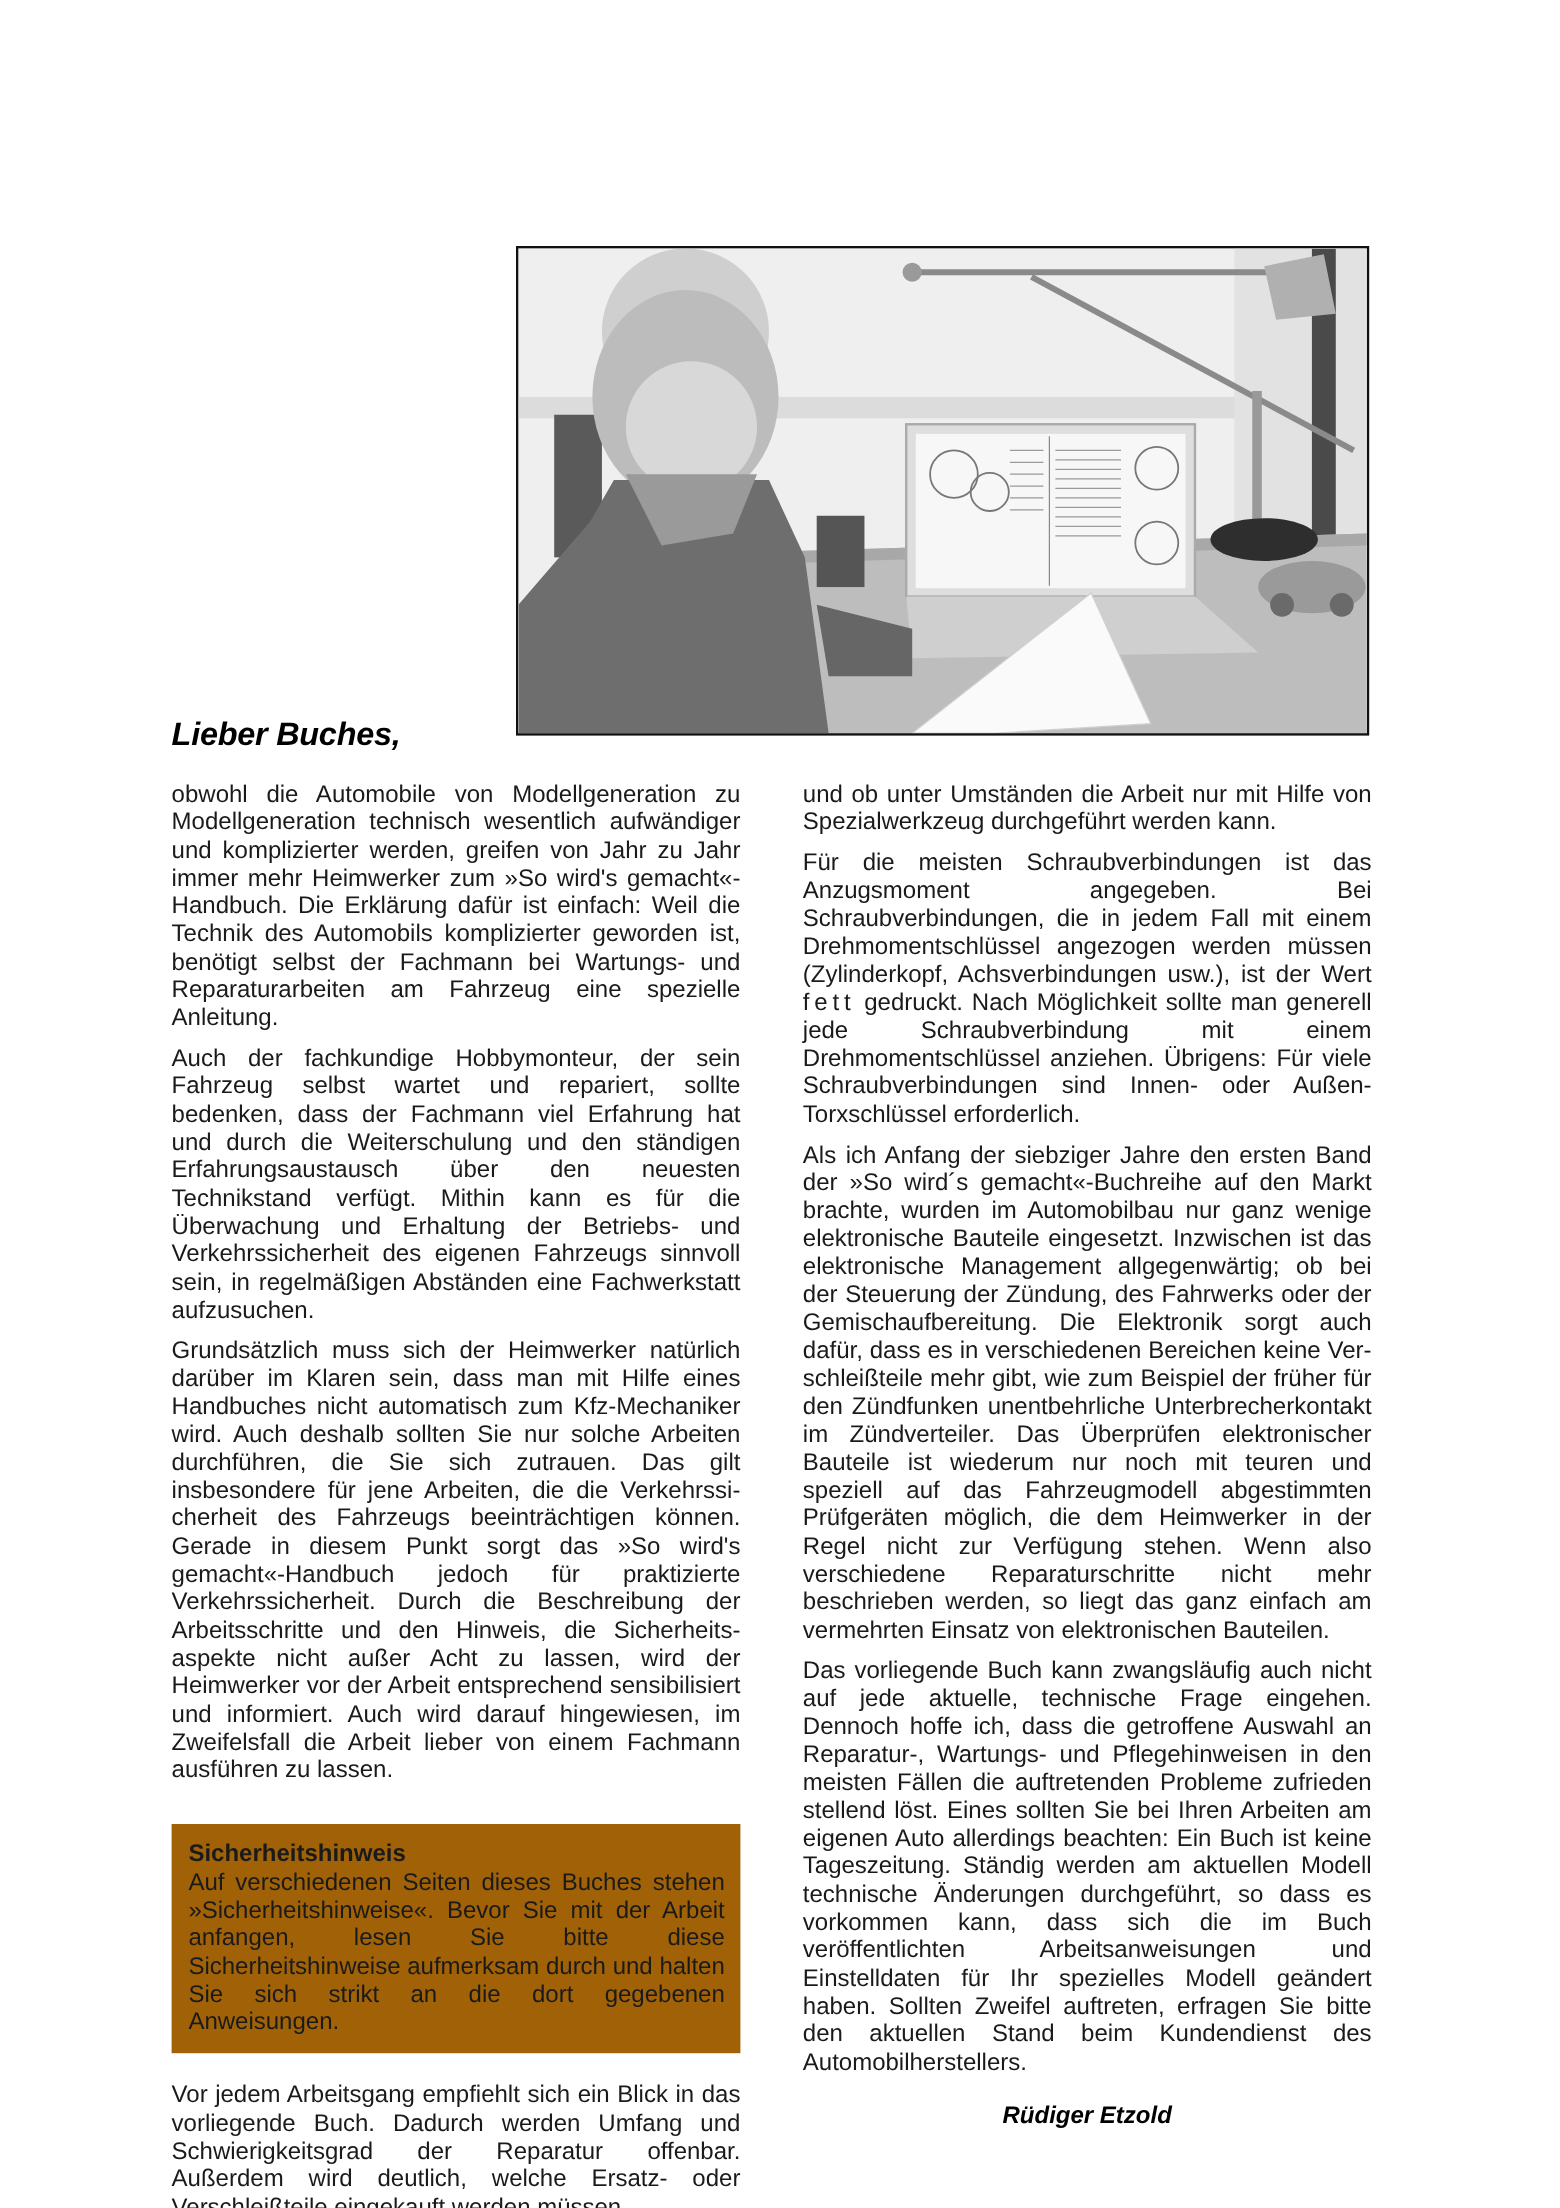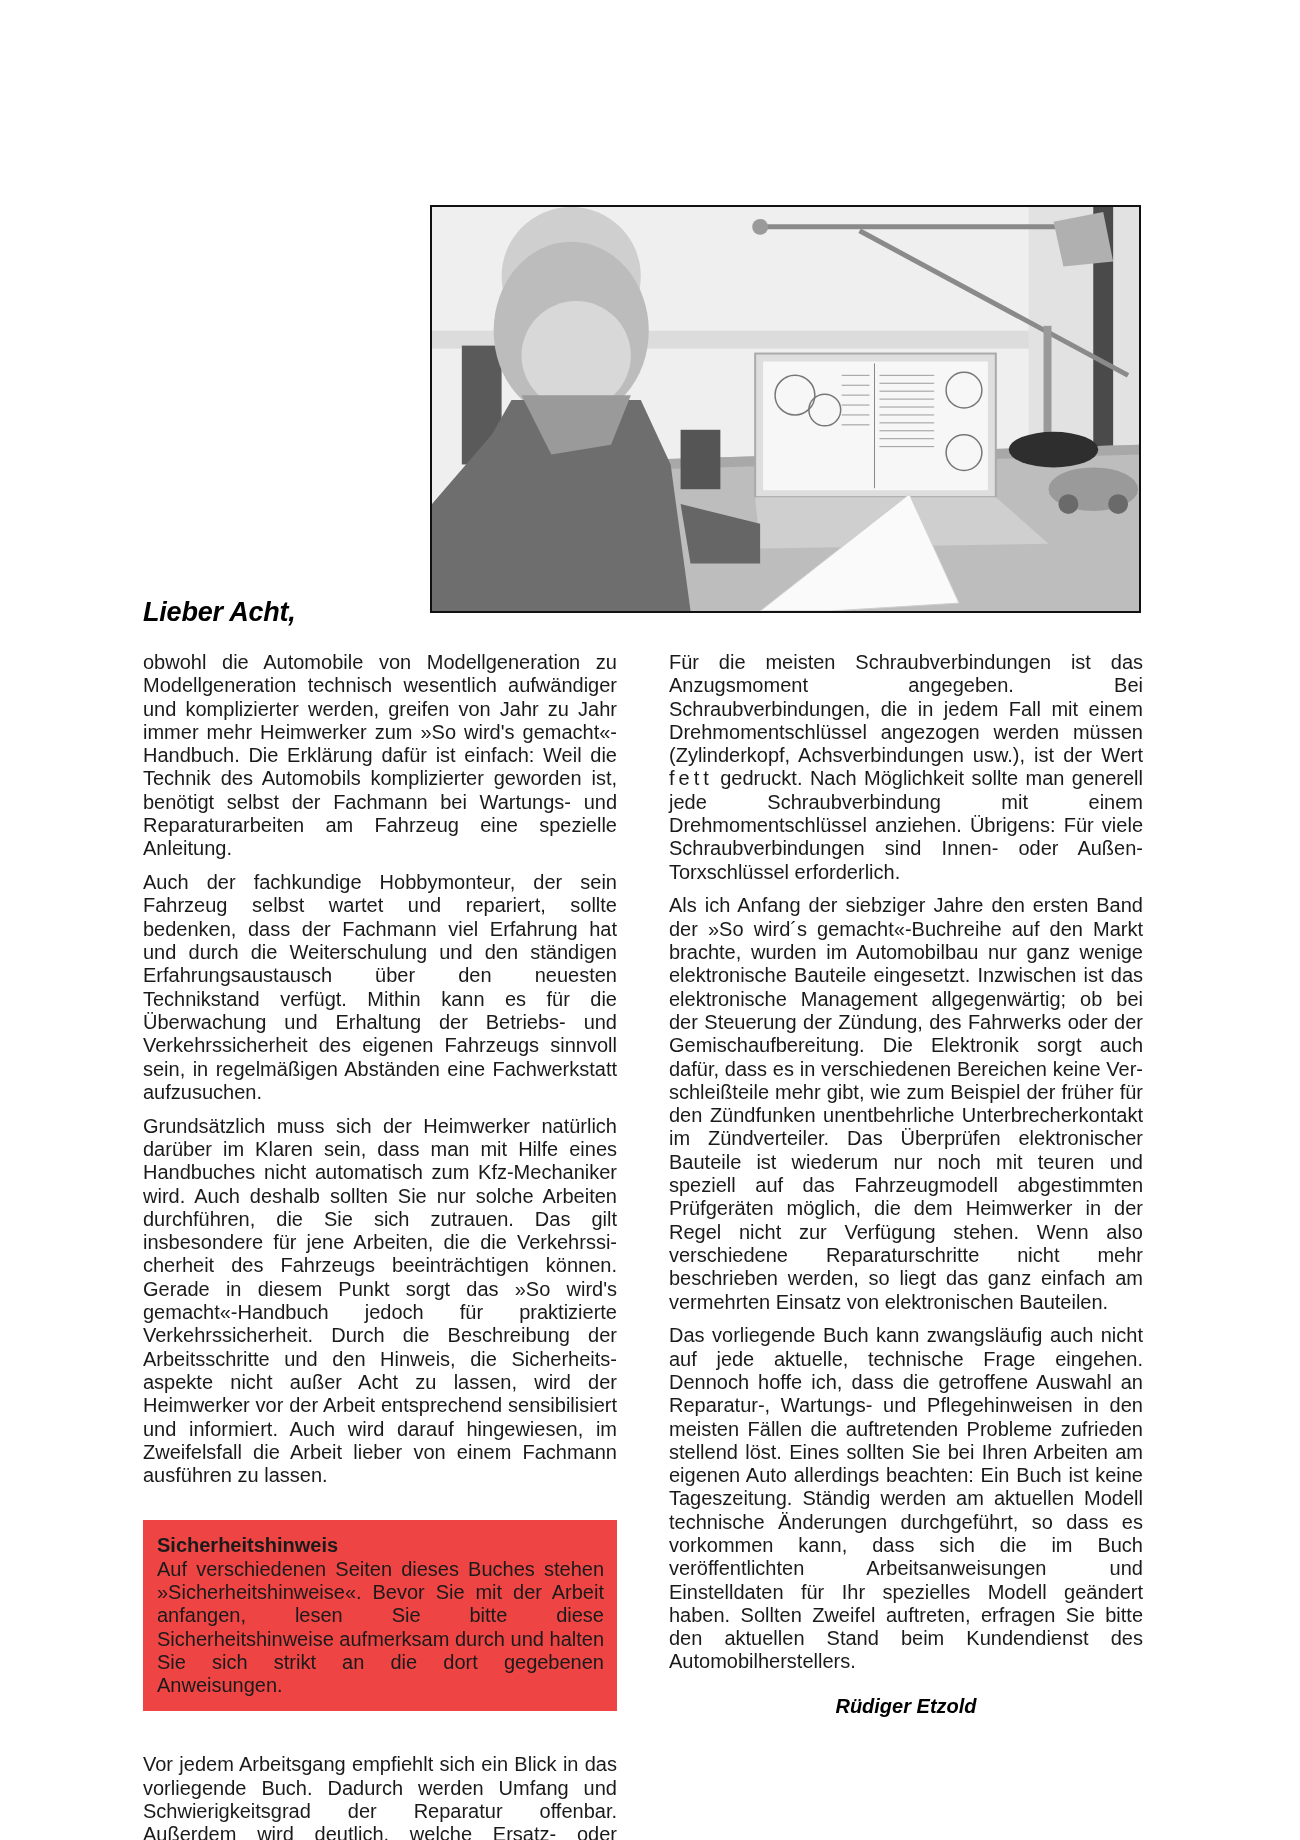"Lieber Acht," h1.heading { text: Acht -> Buches }
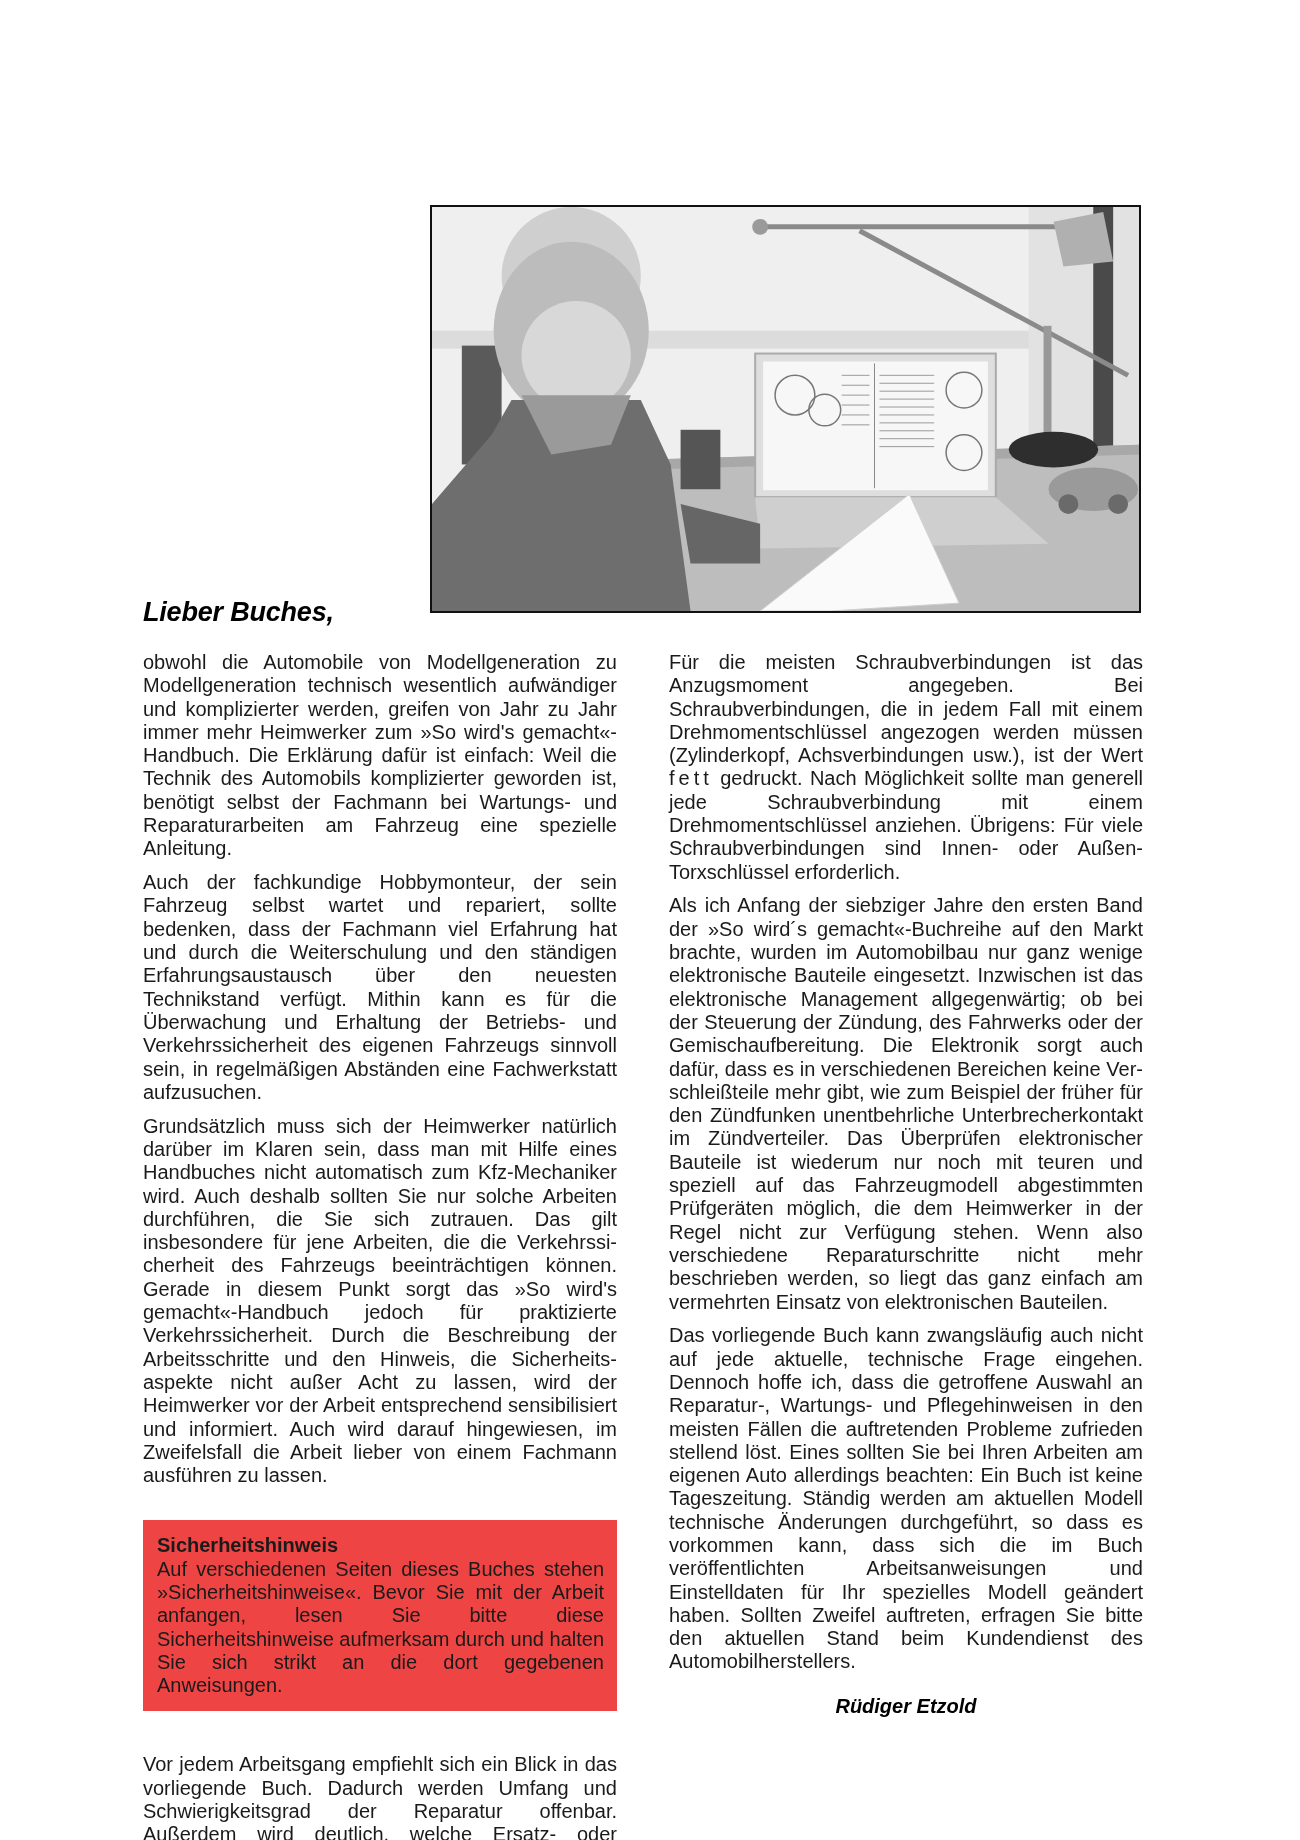"und ob unter Umständen die" p { html: none -> <p>und ob unter Umständen die Arbeit nur mit Hilfe von Spezial­werkzeug durchgeführt werden kann.</p> }
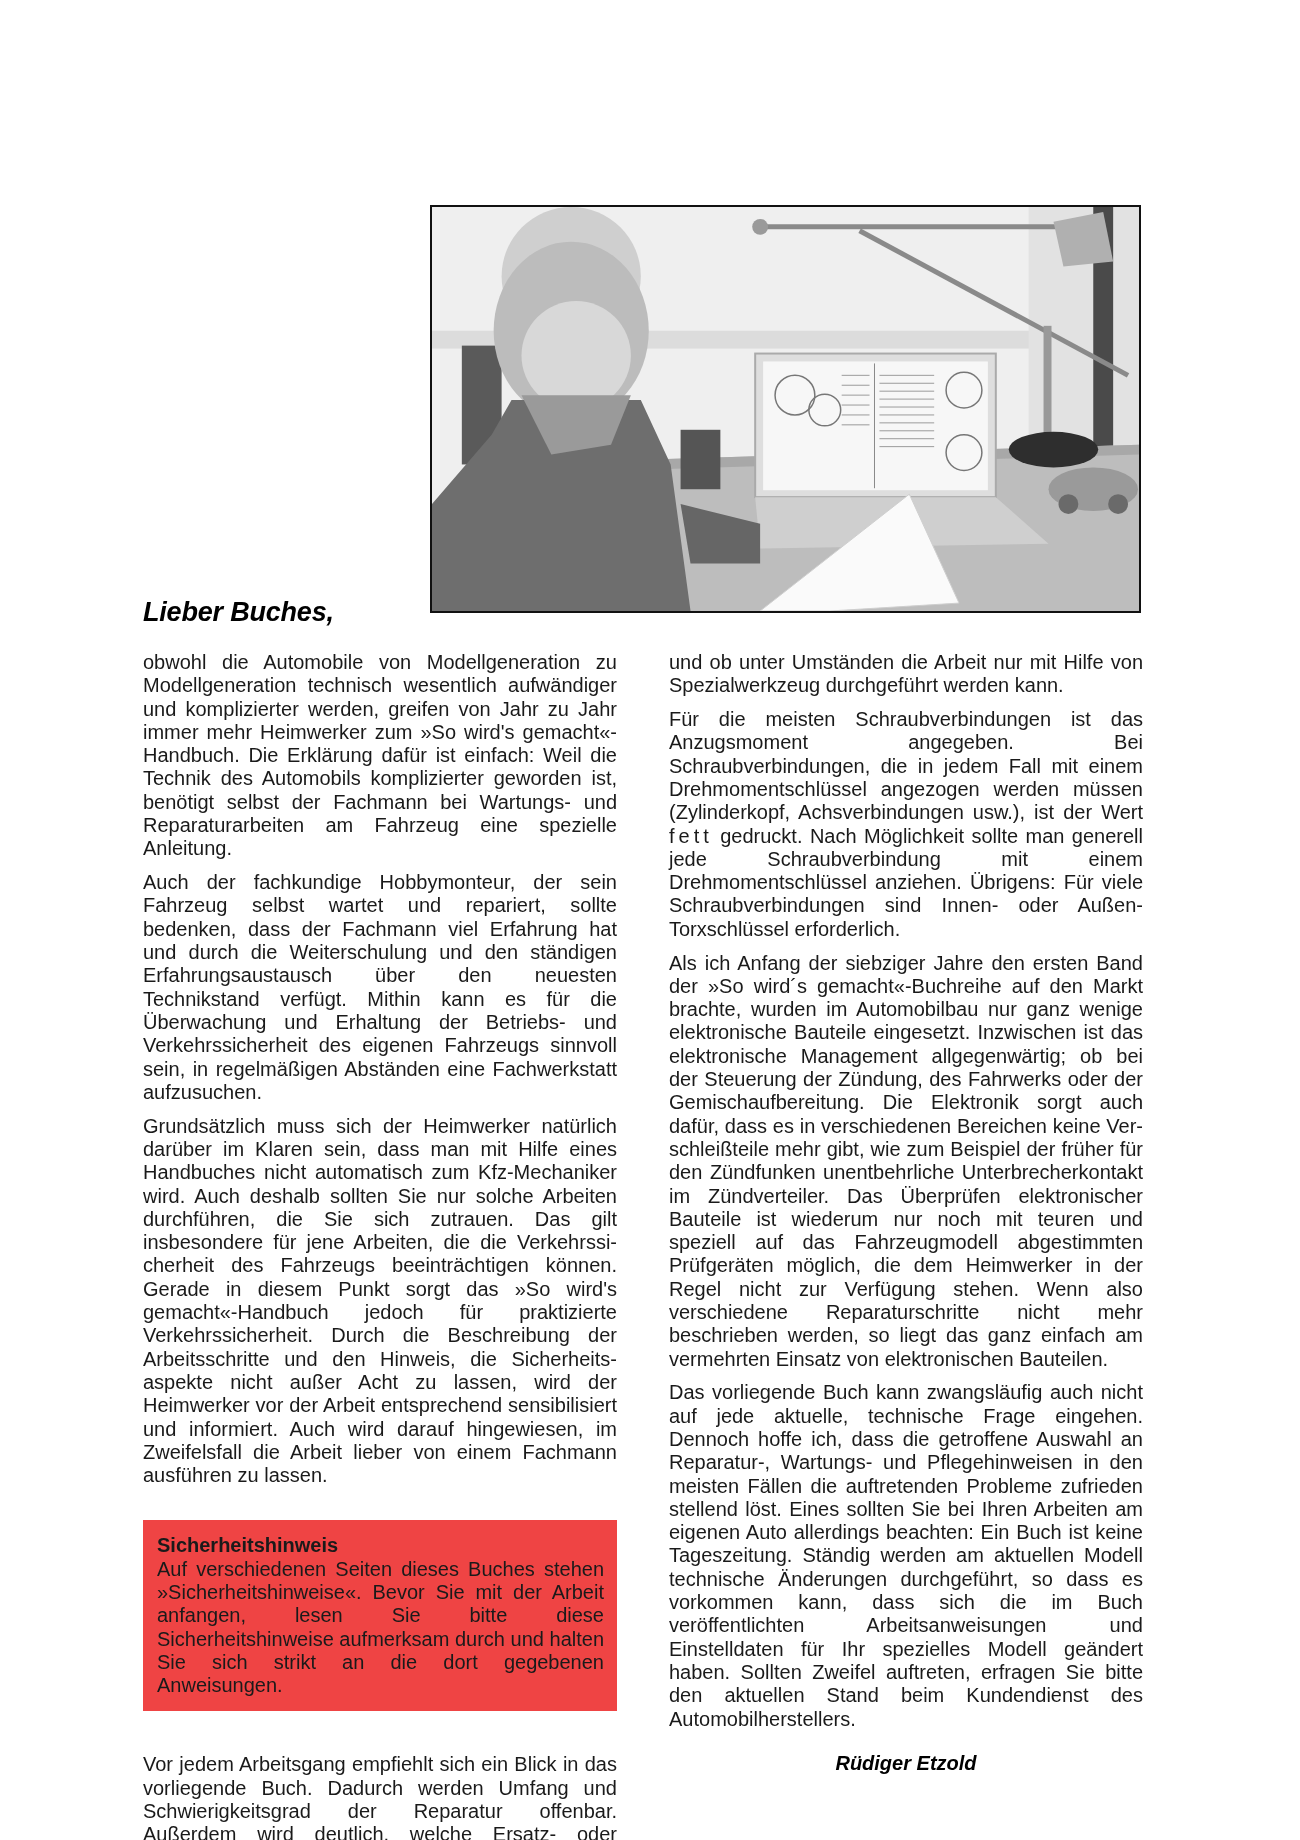"Sicherheitshinweis" .note { background: #ef4444 -> #a16207; margin: 33px 0 42px 0 -> 33px 0 24px 0 }
